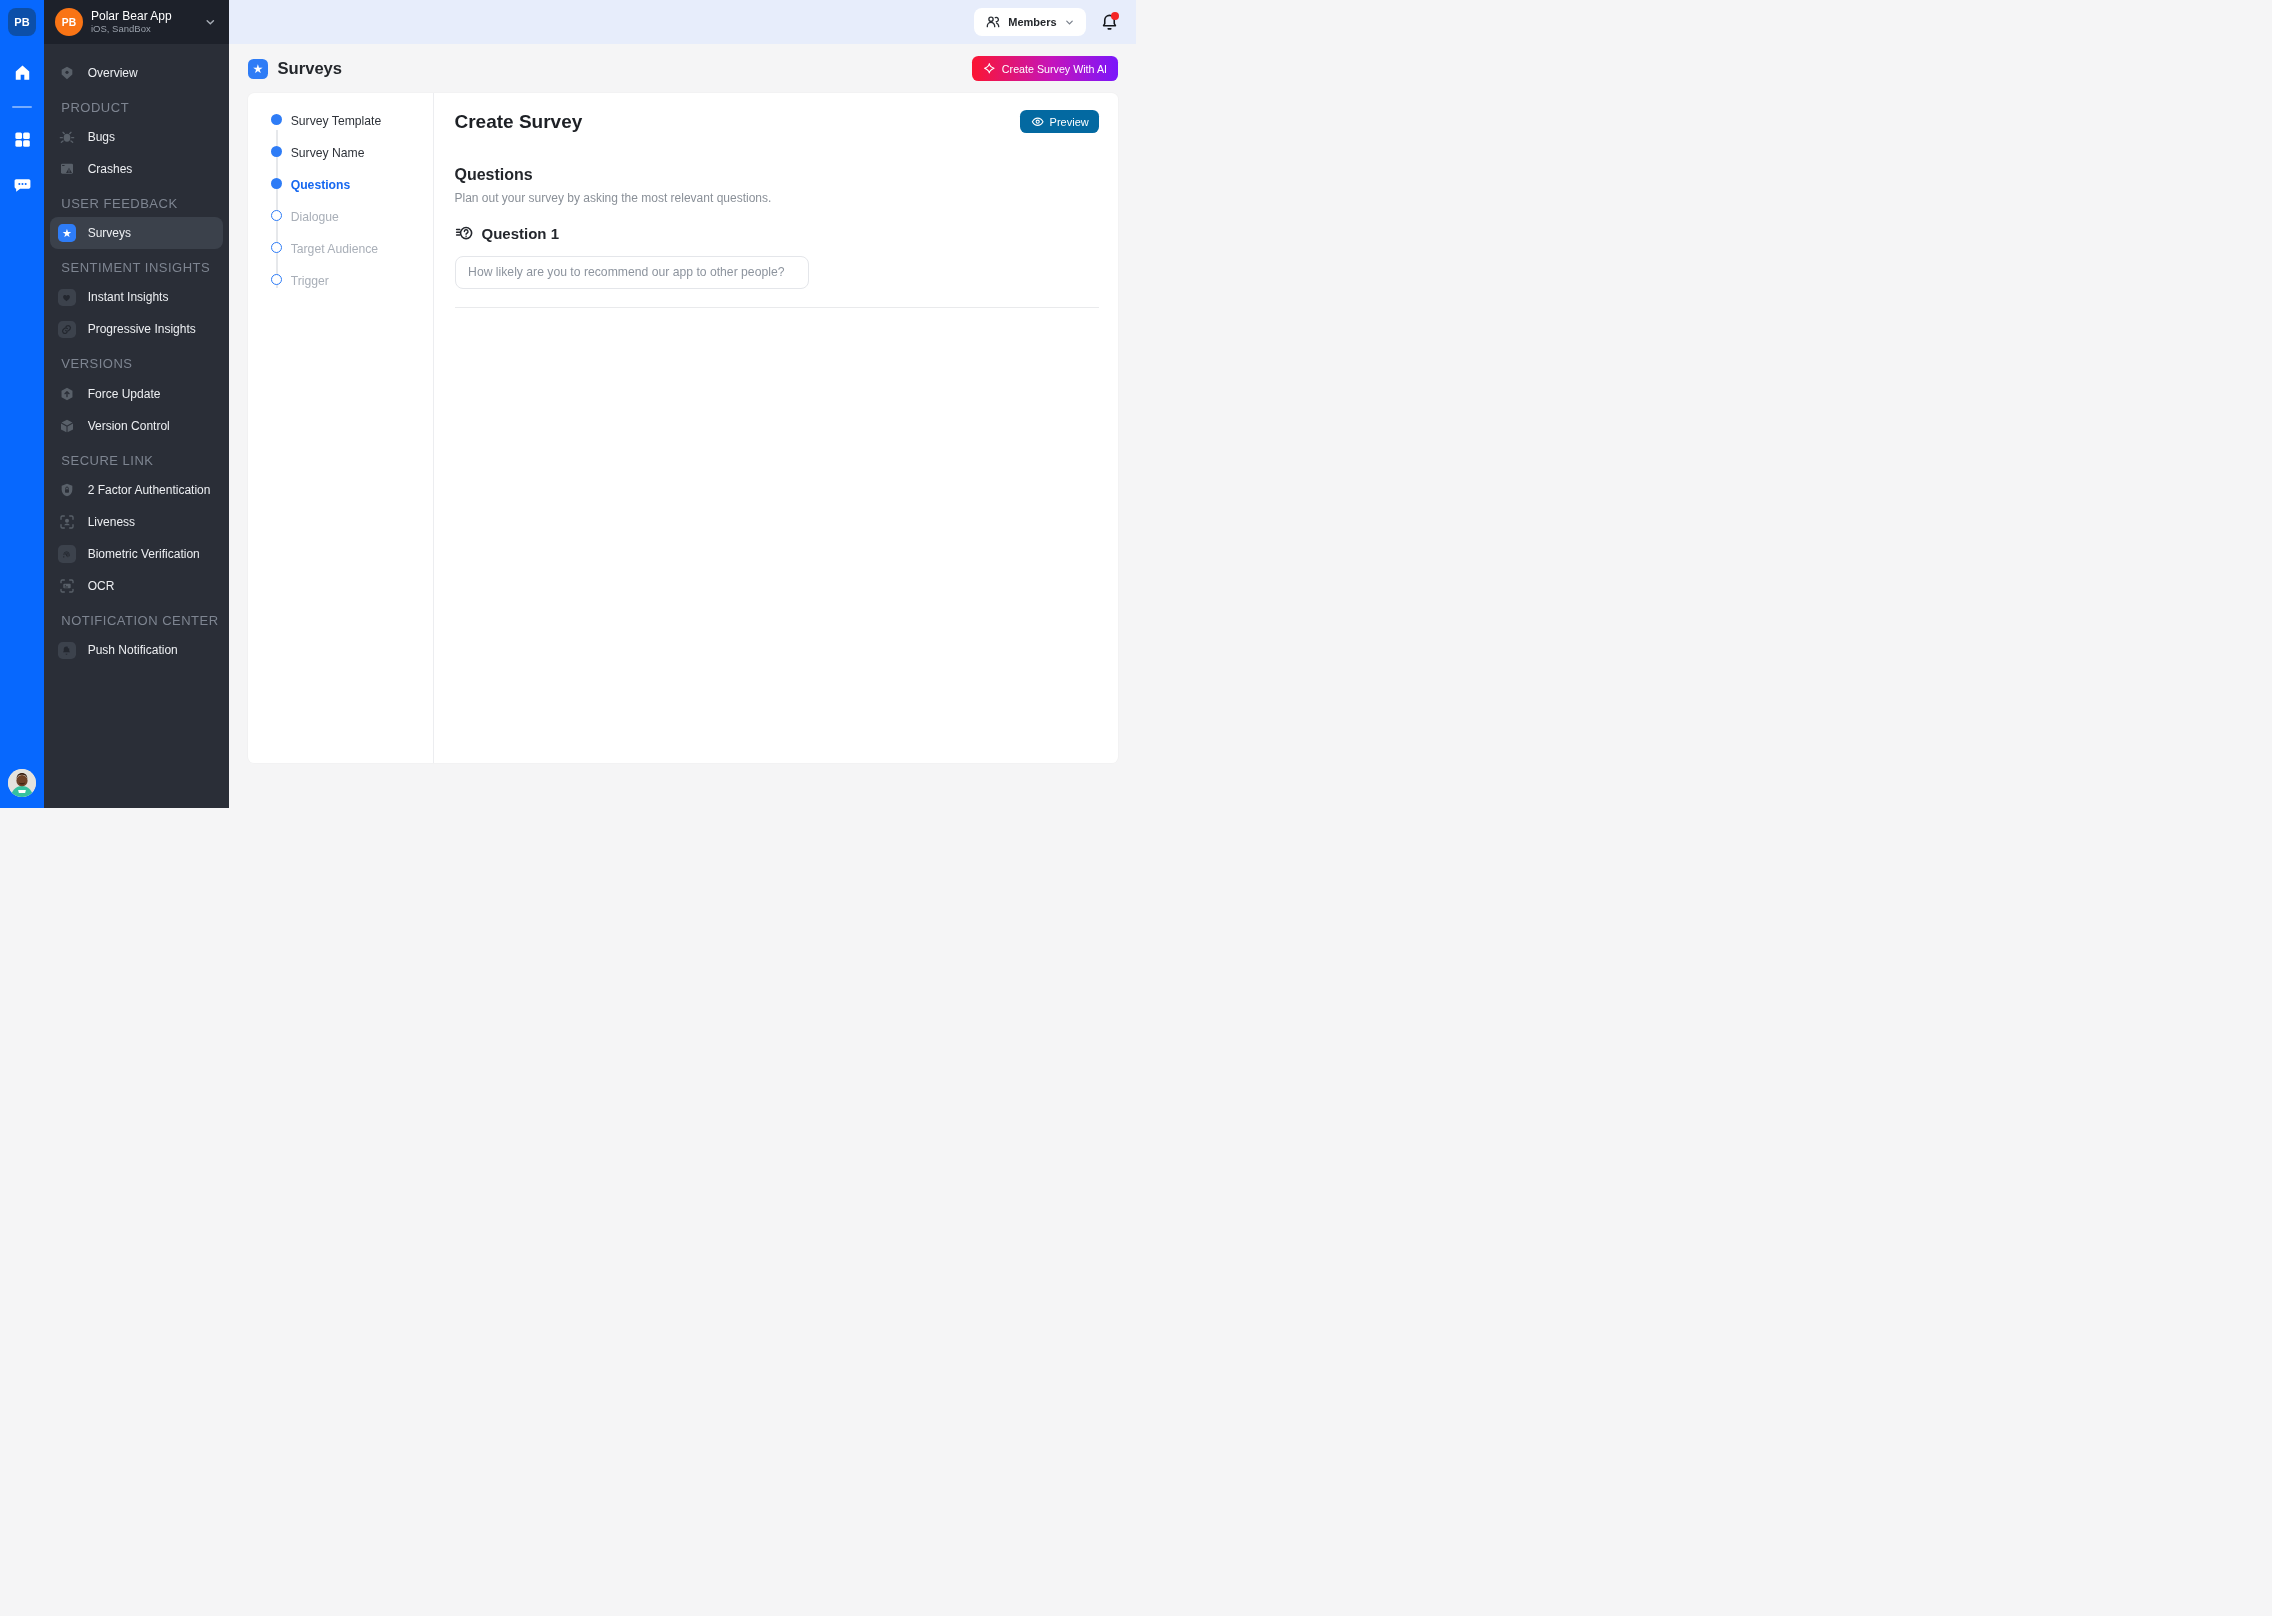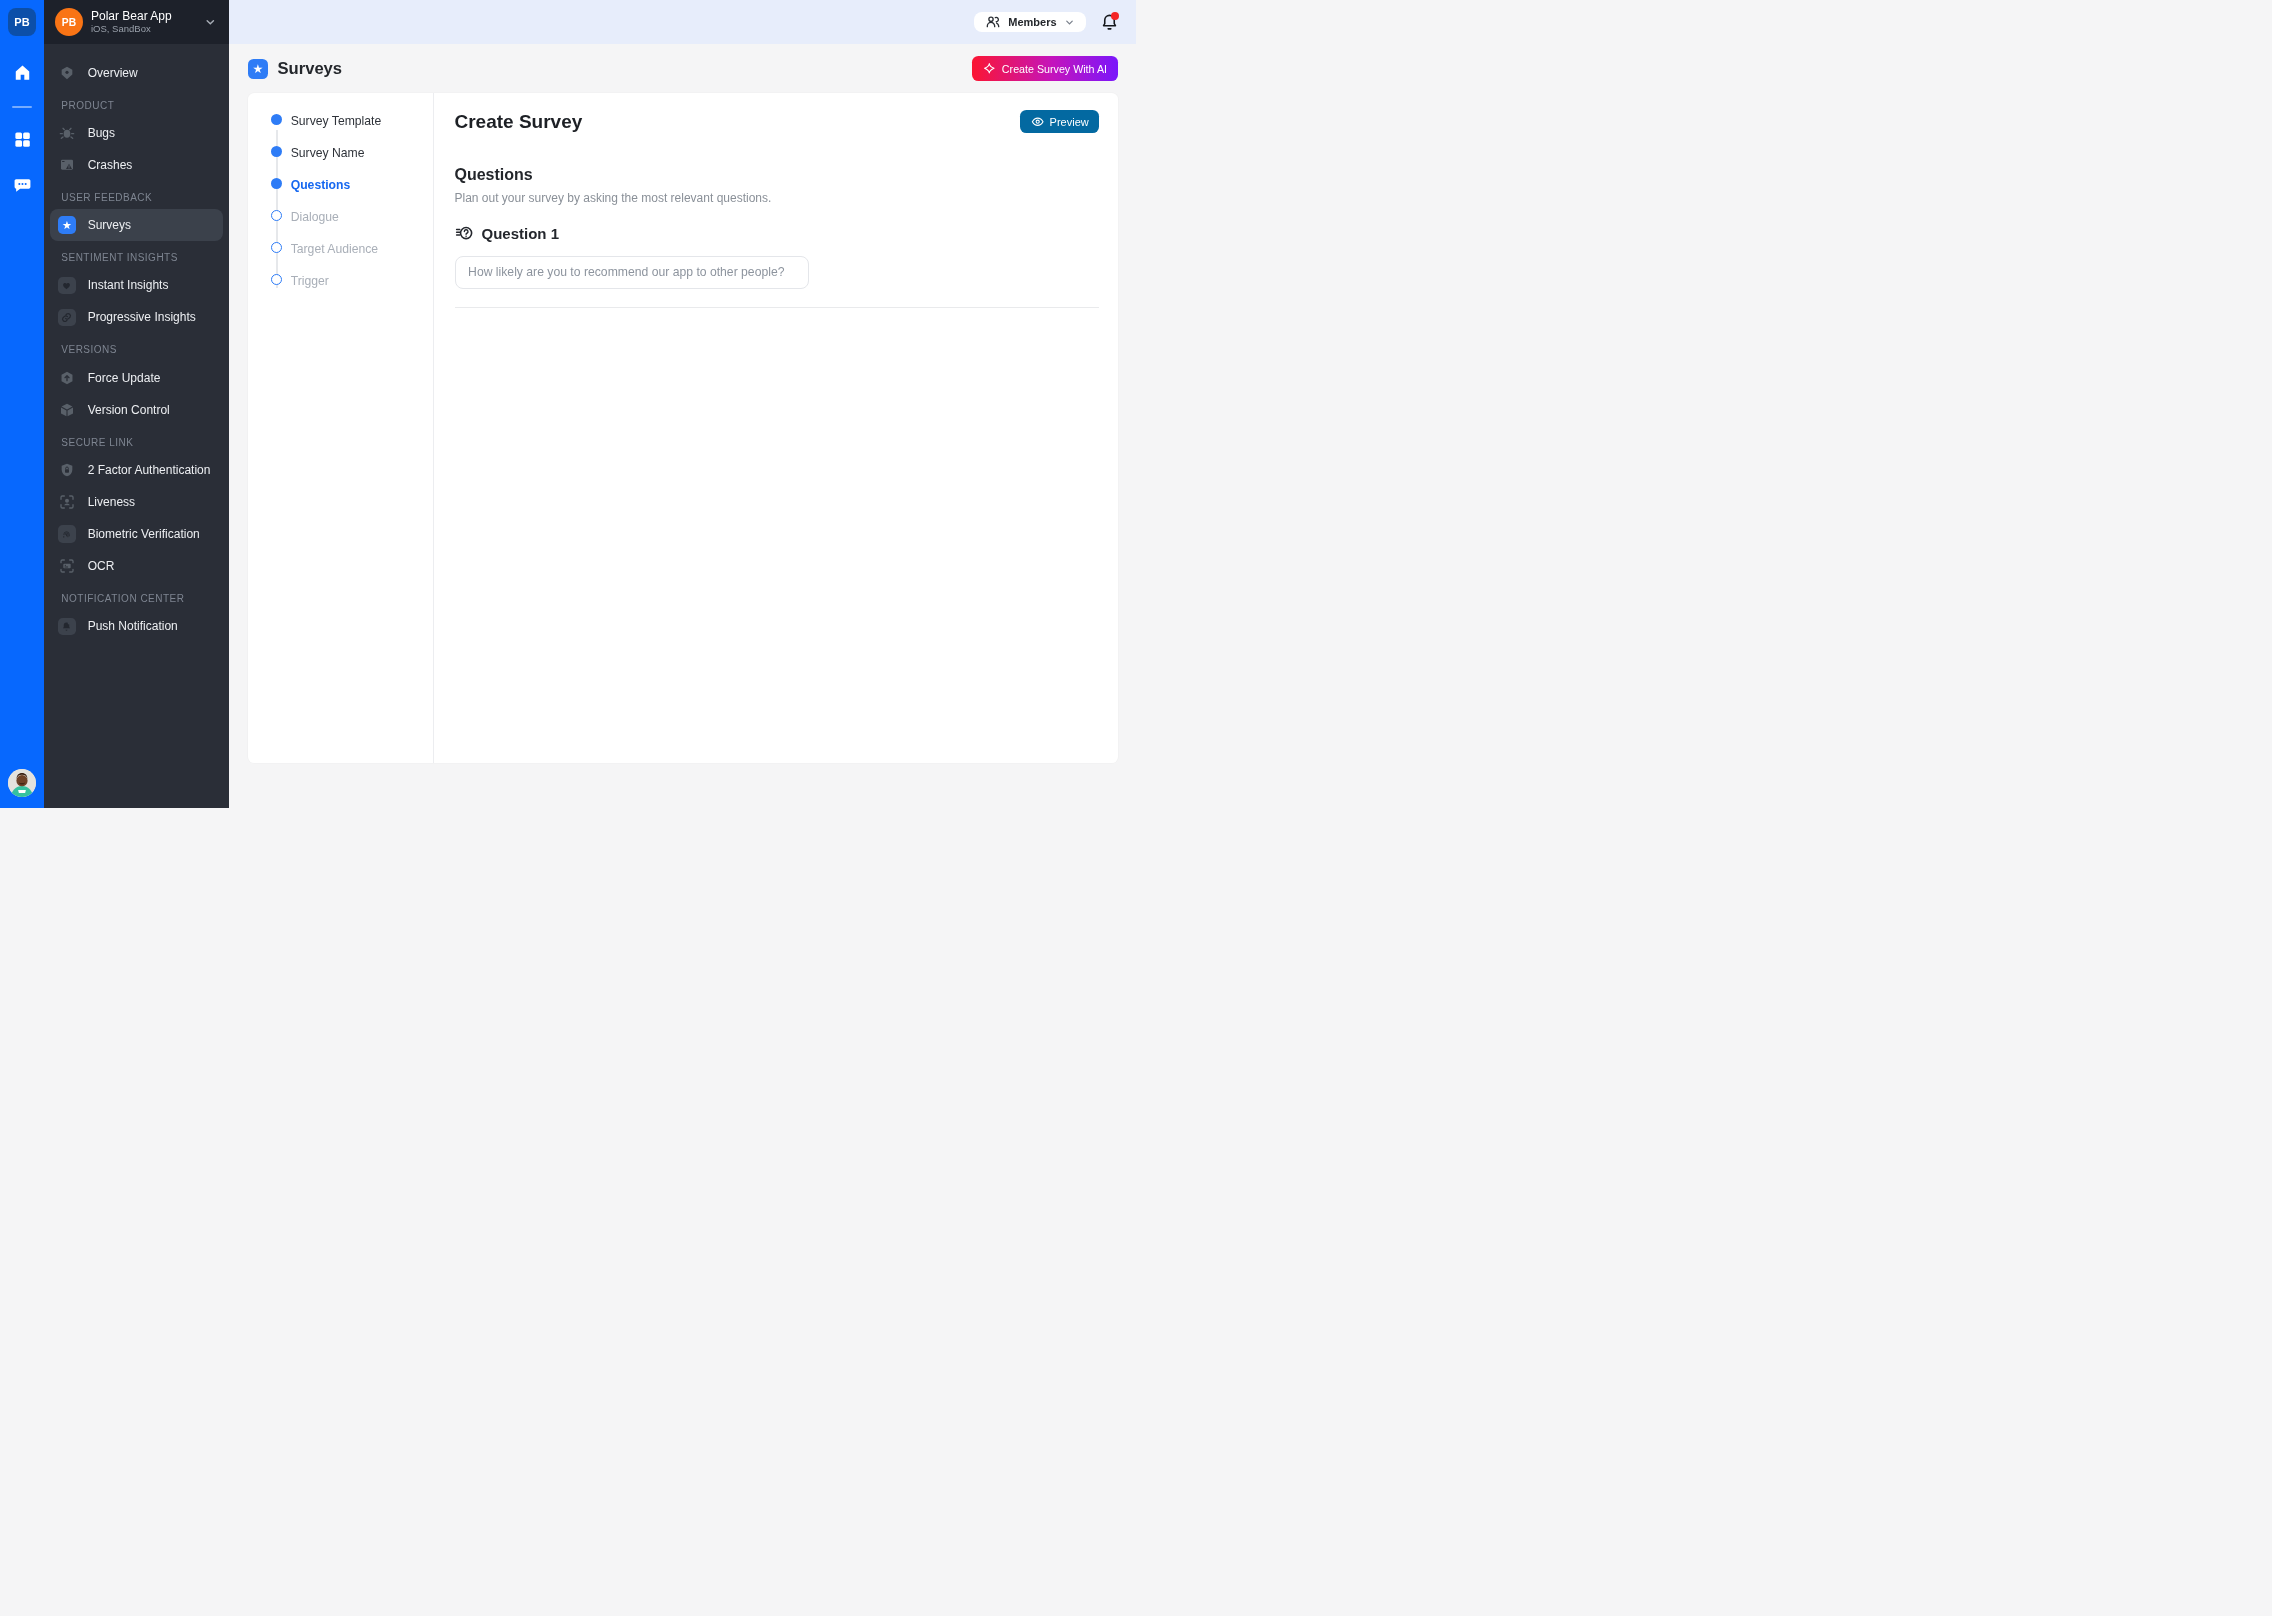"Members" .members-btn { height: 20px -> 28px }
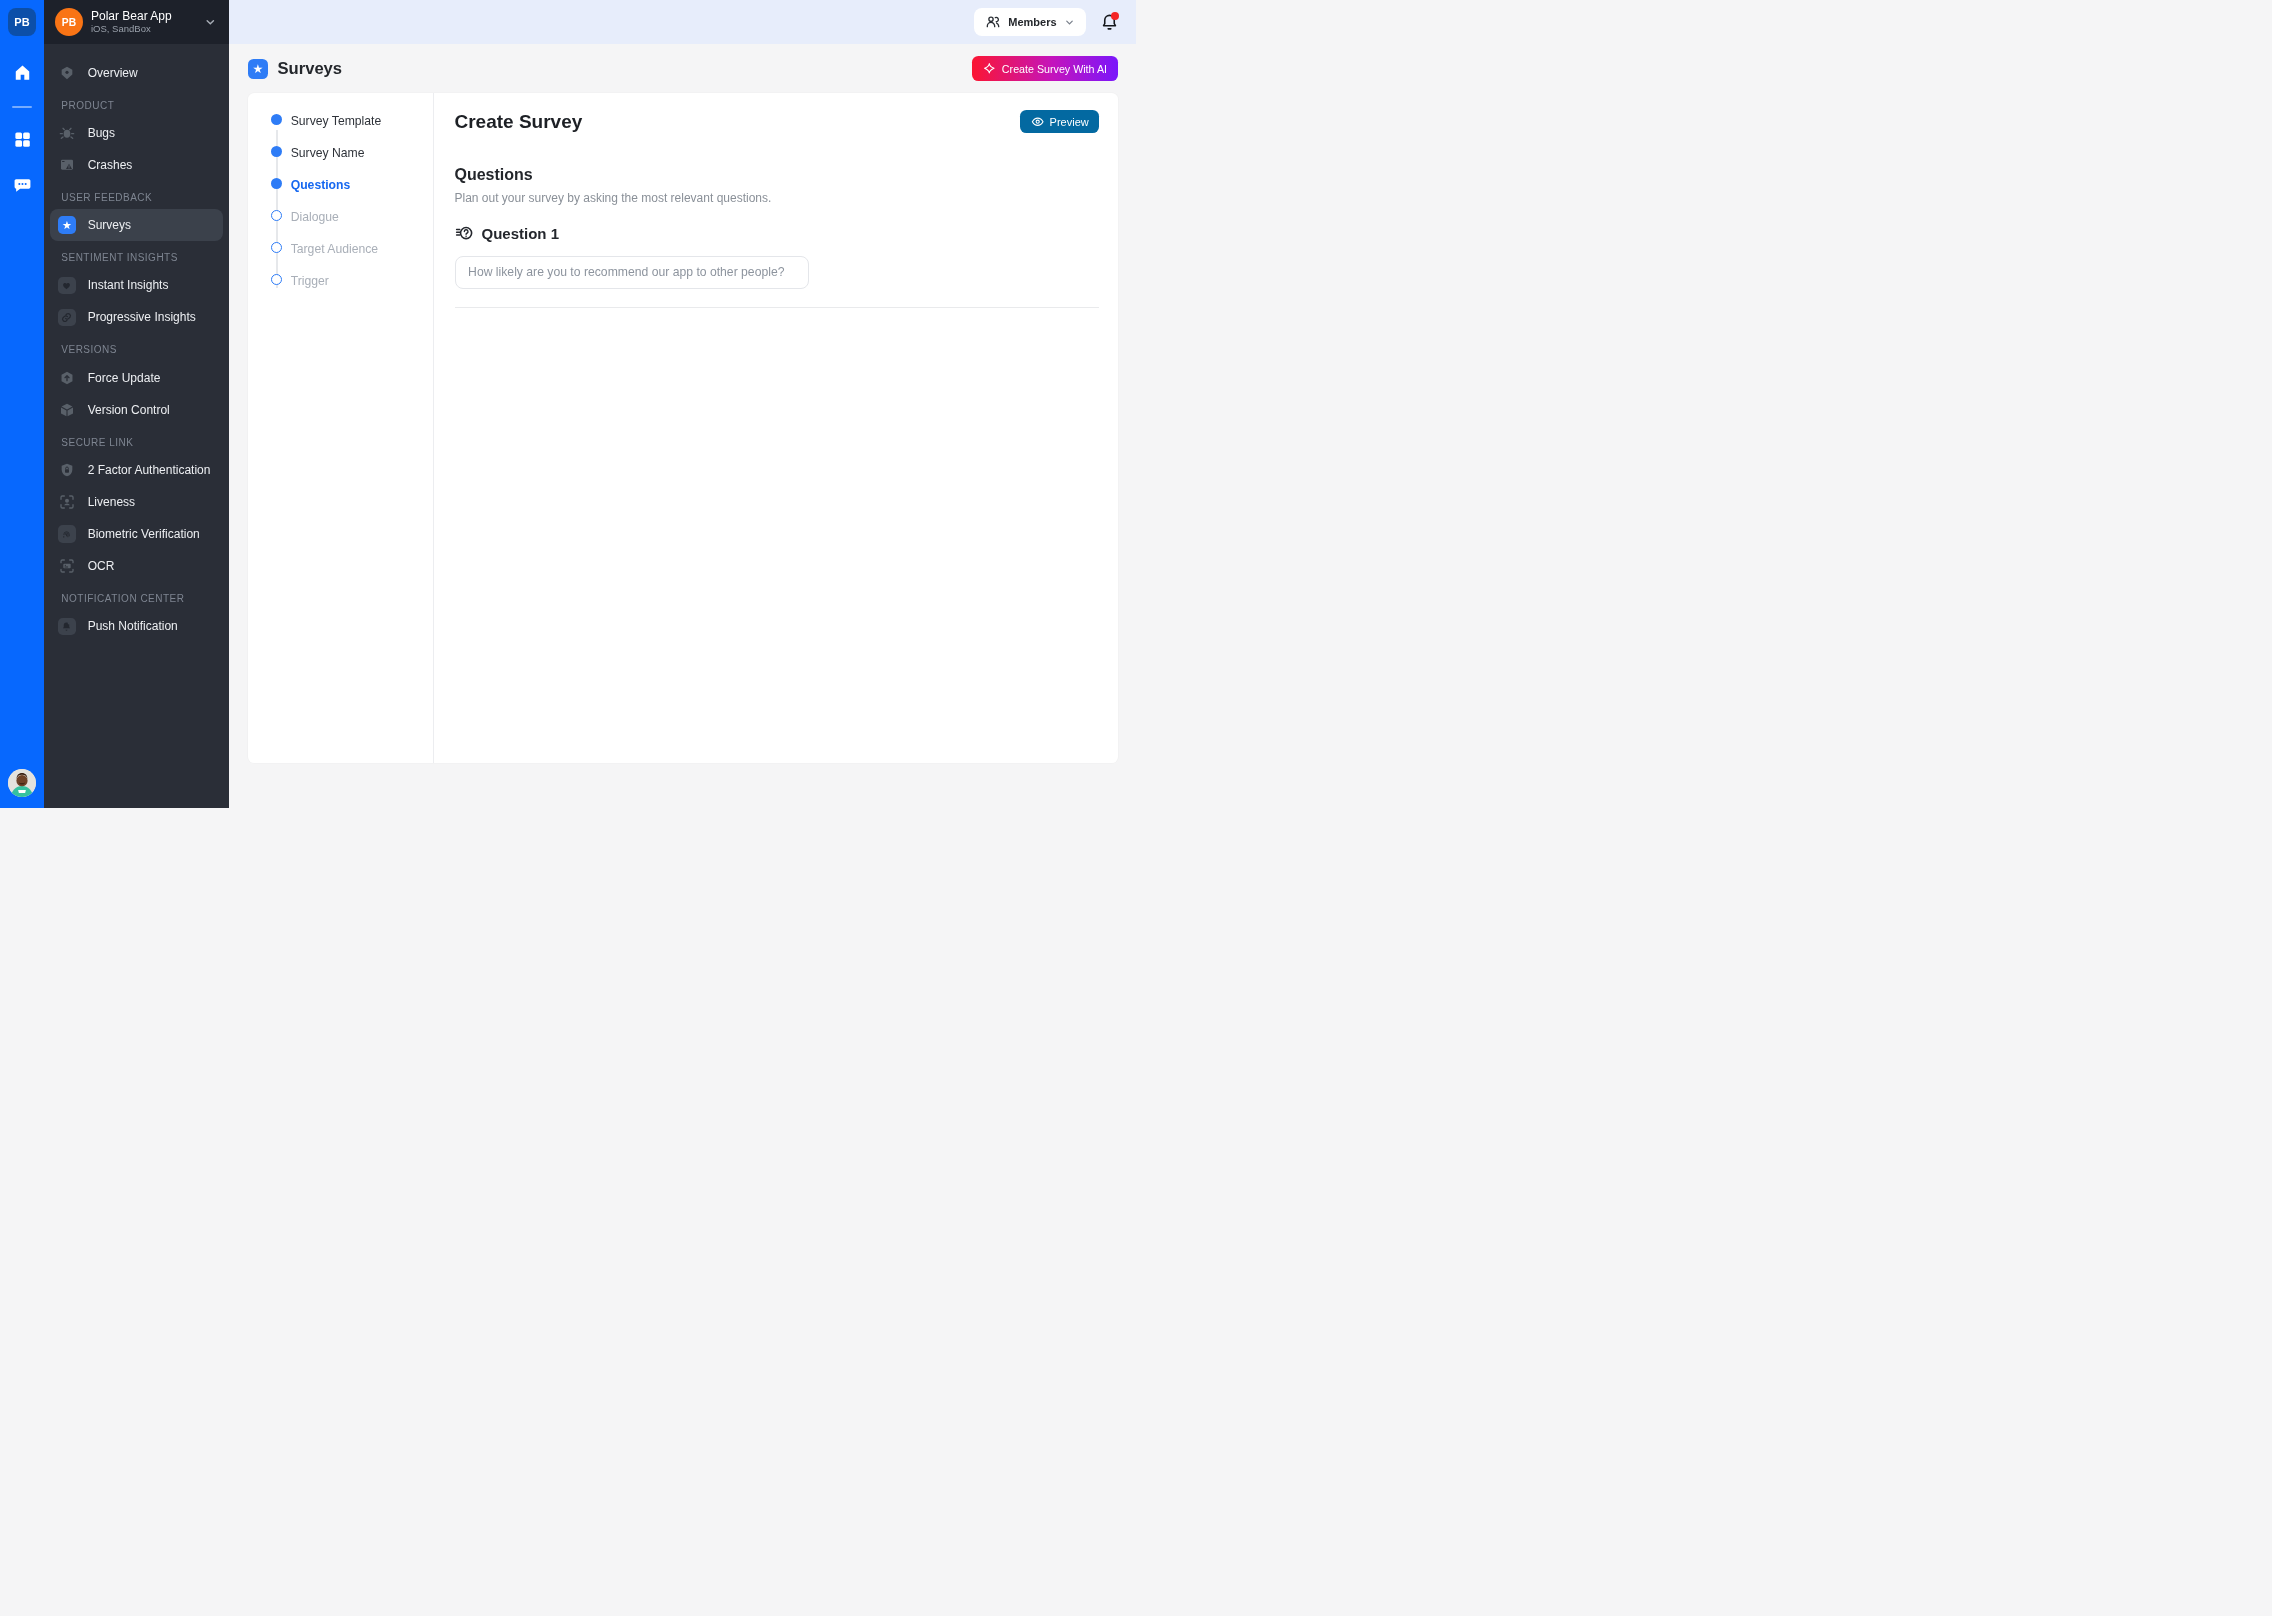"PRODUCT" .nav-section { font-size: 10px -> 13px }
